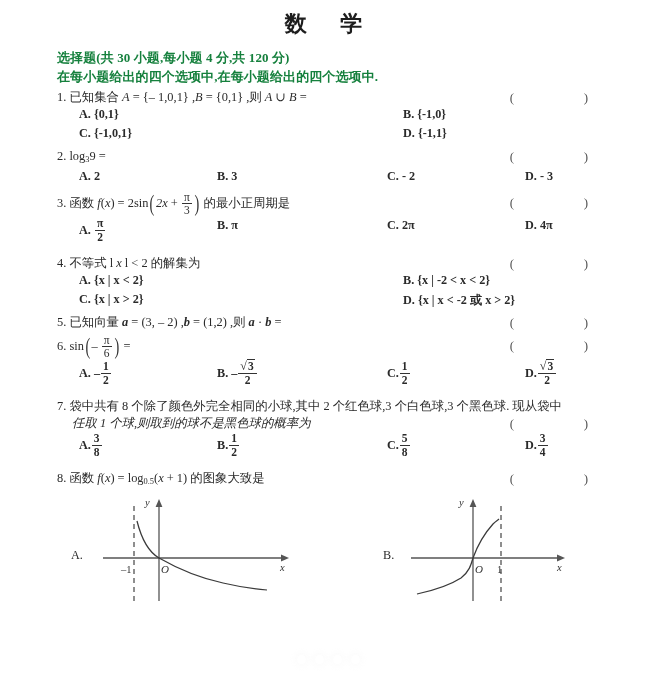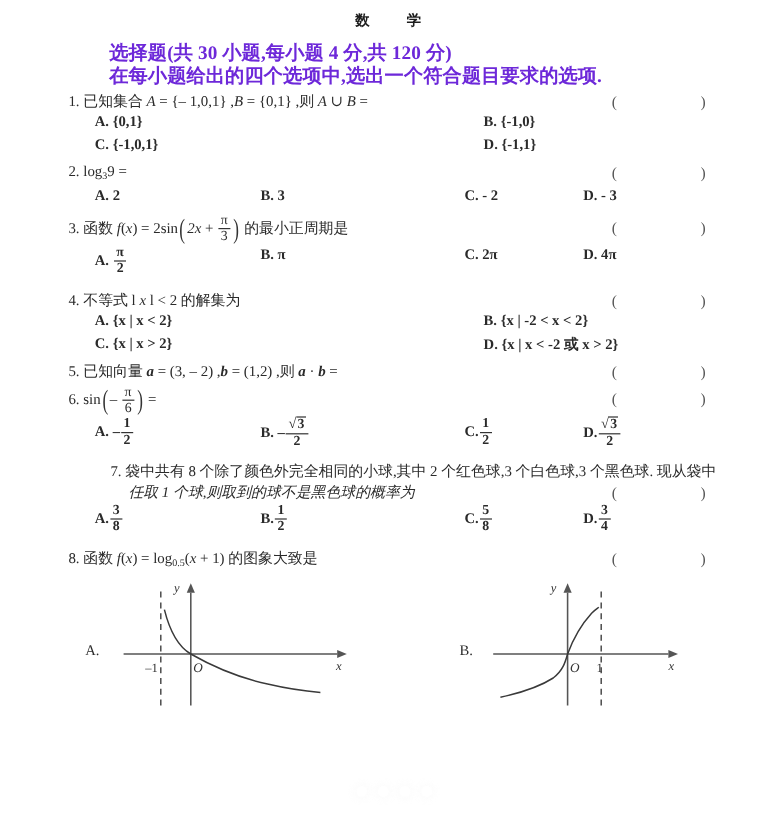"数 学" .title { font-size: 12px -> 22px }
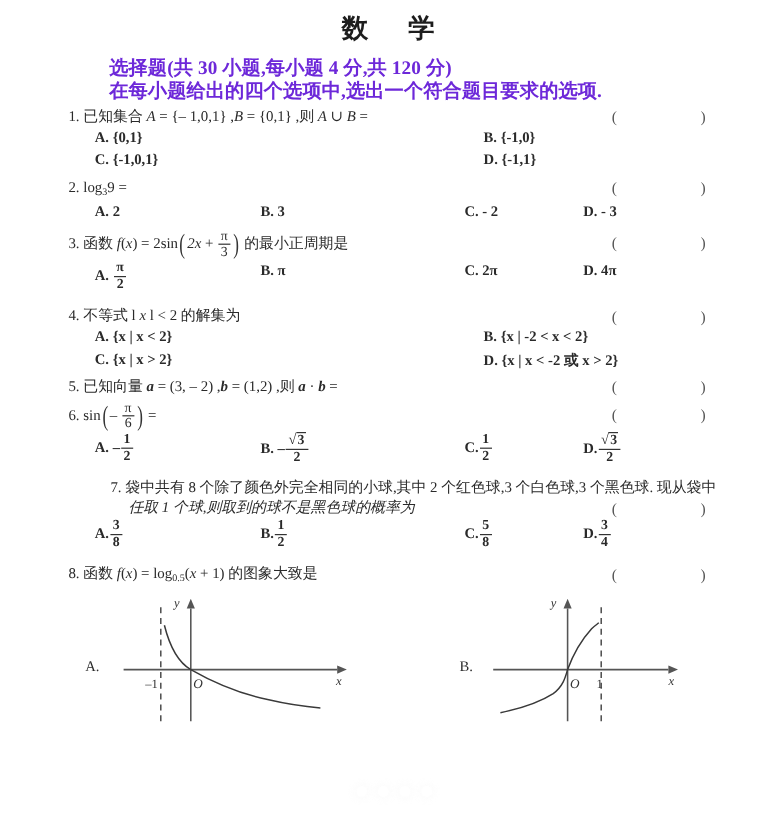"选择题(共 30 小题,每小题 4 分,共" .instr { color: #6d28d9 -> #15803d; font-size: 16px -> 13px; margin-left: 34px -> none }
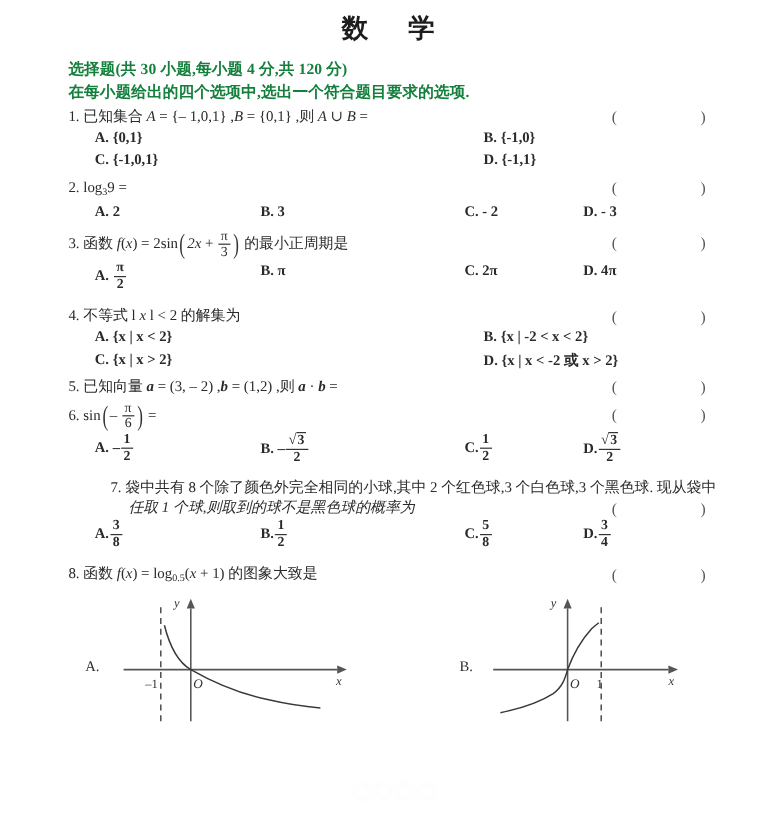"在每小题给出的四个选项中,选出一个符合题目要求的选项." div.instr { text: ,选出一个符合题目要求的选项 -> ,在每小题给出的四个选项中 }
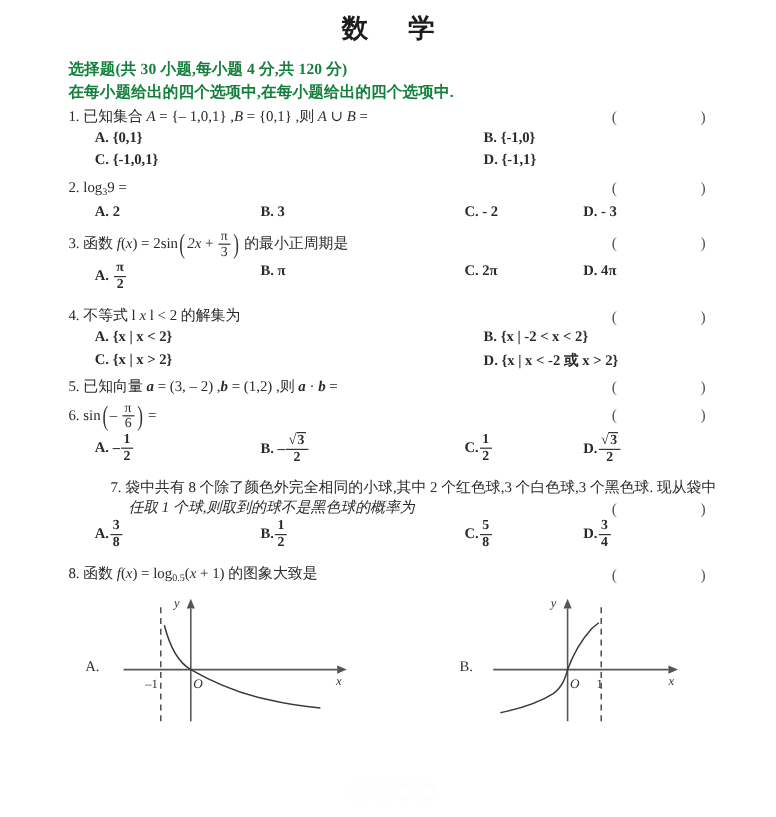"D. - 3" .opts.cols4 .opt:nth-child(4) { left: 429px -> 468px }
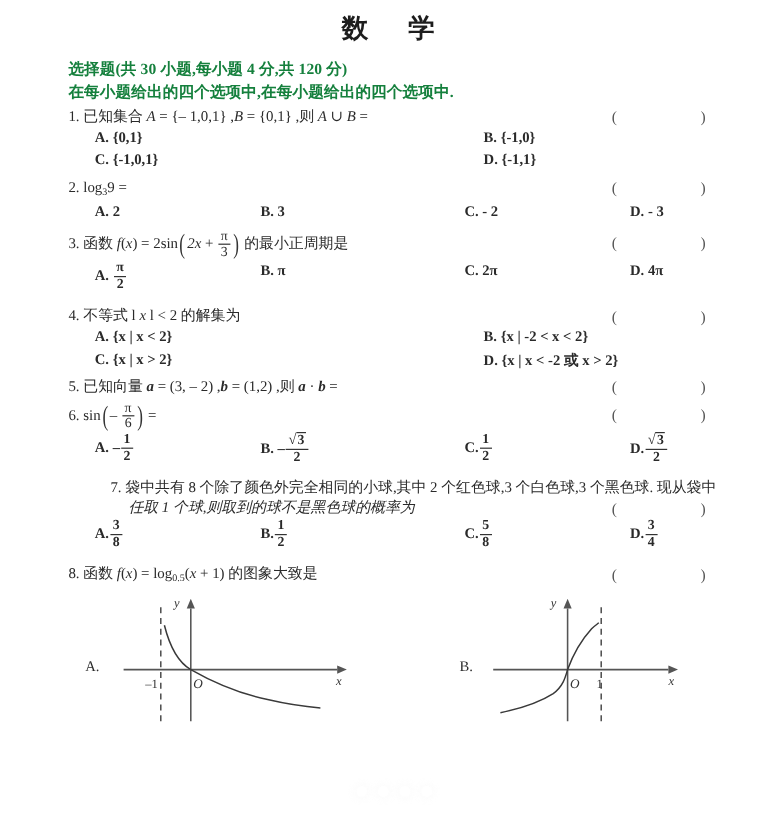"7. 袋中共有 8 个除了颜色外完全相同的小球,其中 2" div.q-stem { margin-left: 35px -> none }
